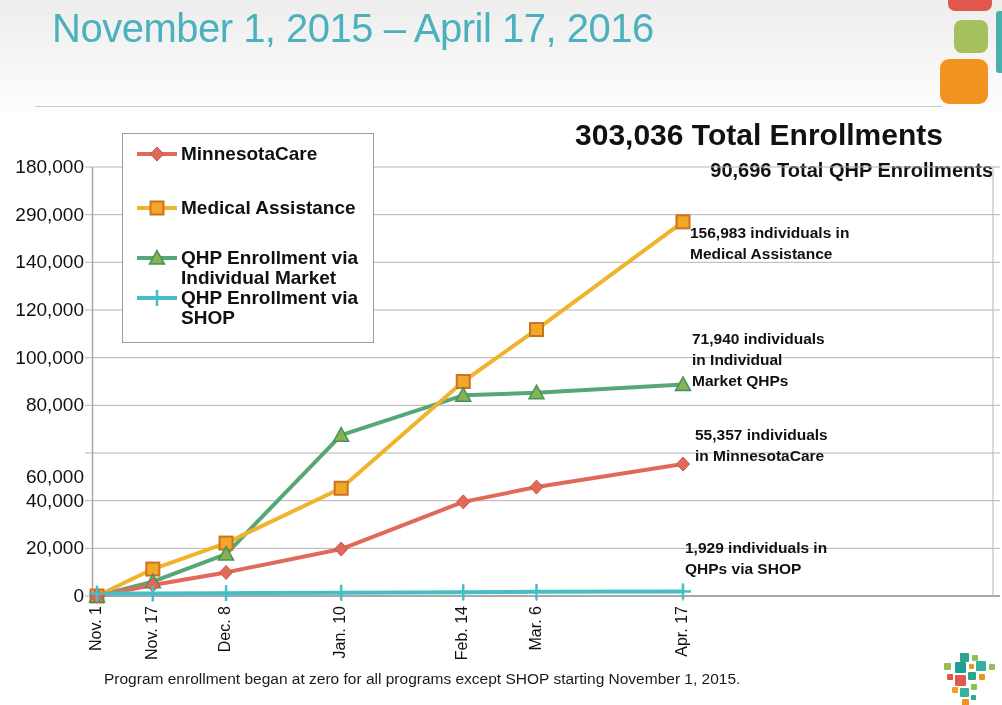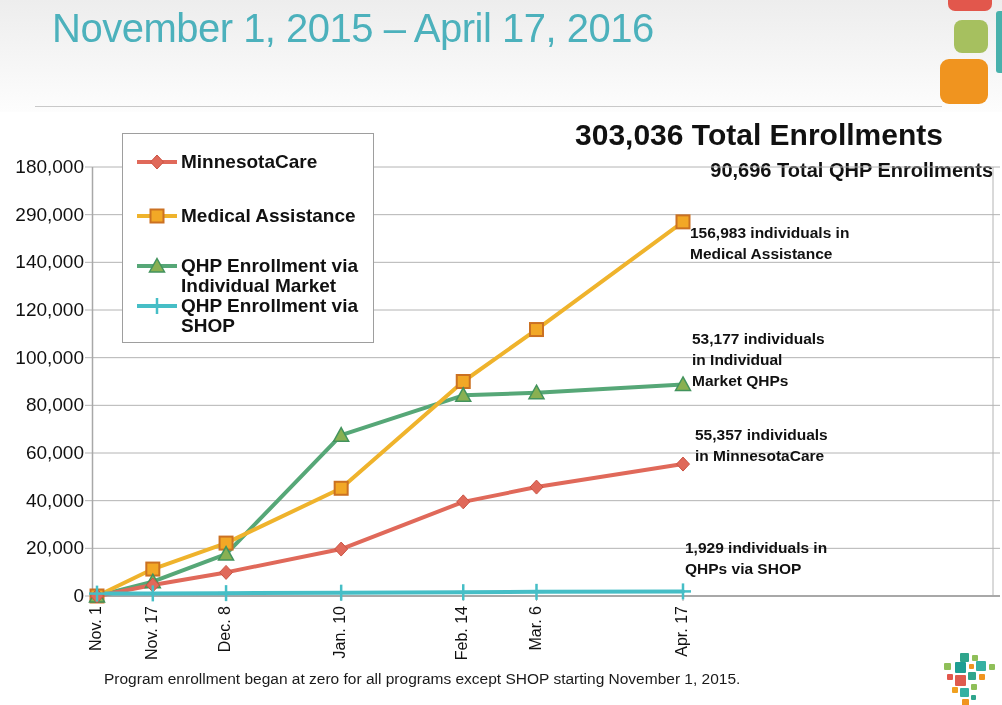"MinnesotaCare" div.legend-item { margin-top: 8px -> 0px }
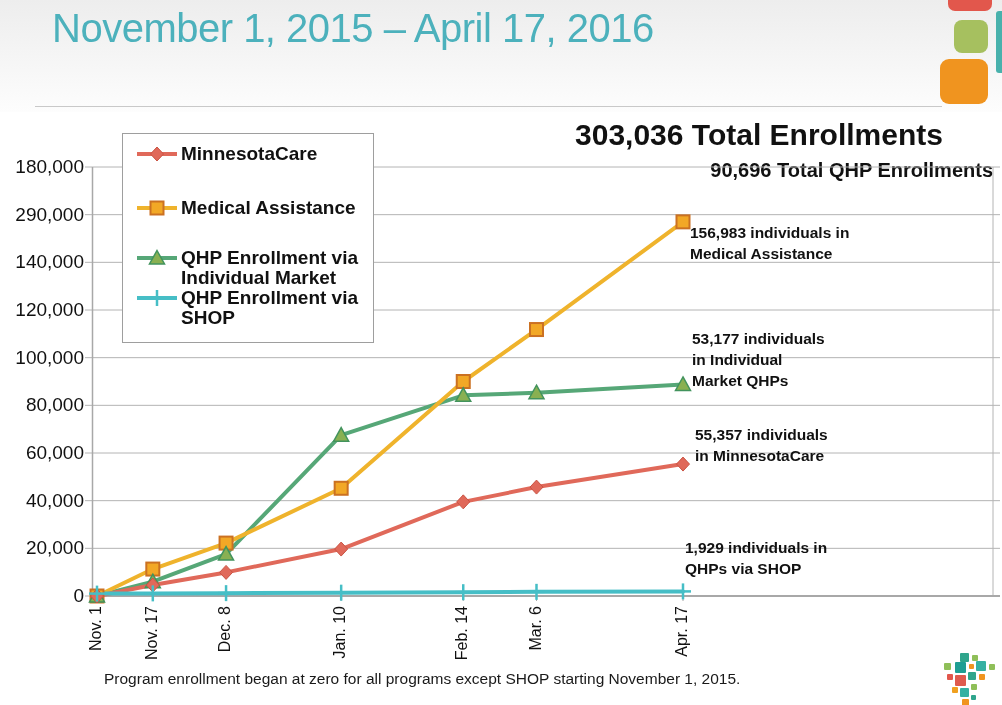"53,177 individuals" span { text: 53,177 -> 71,940 }
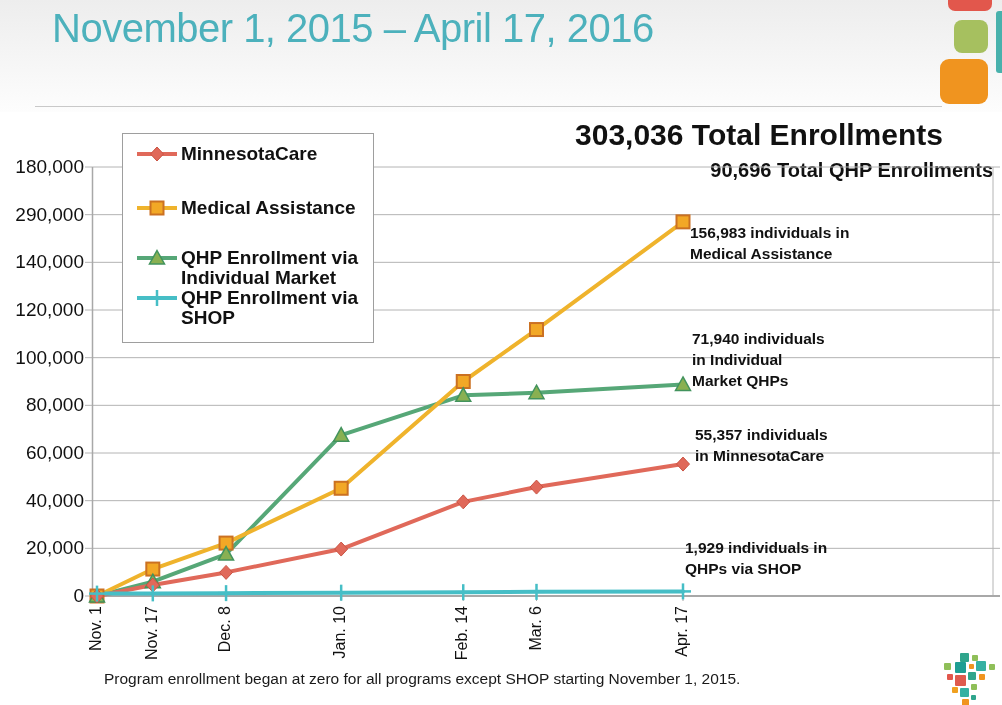"60,000" div.ylabel { top: 442px -> 466px }
